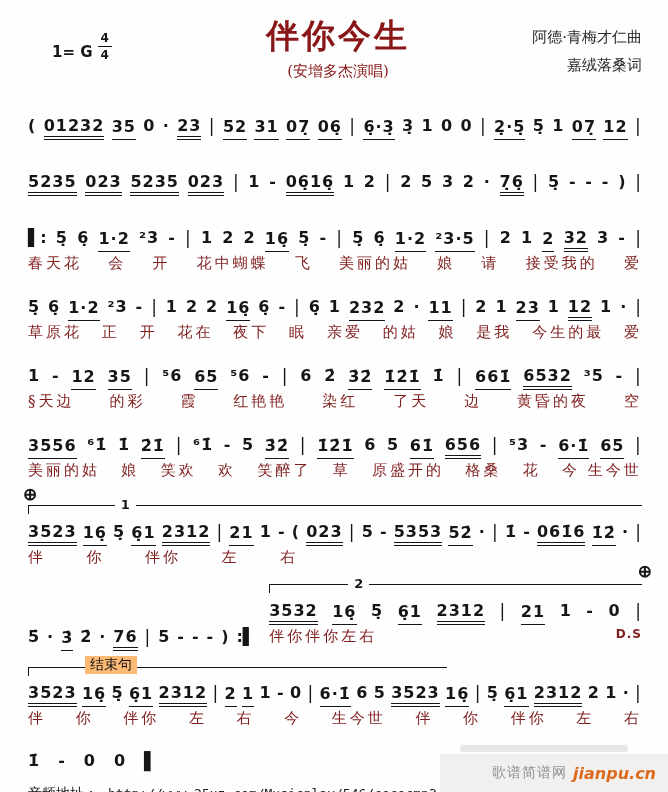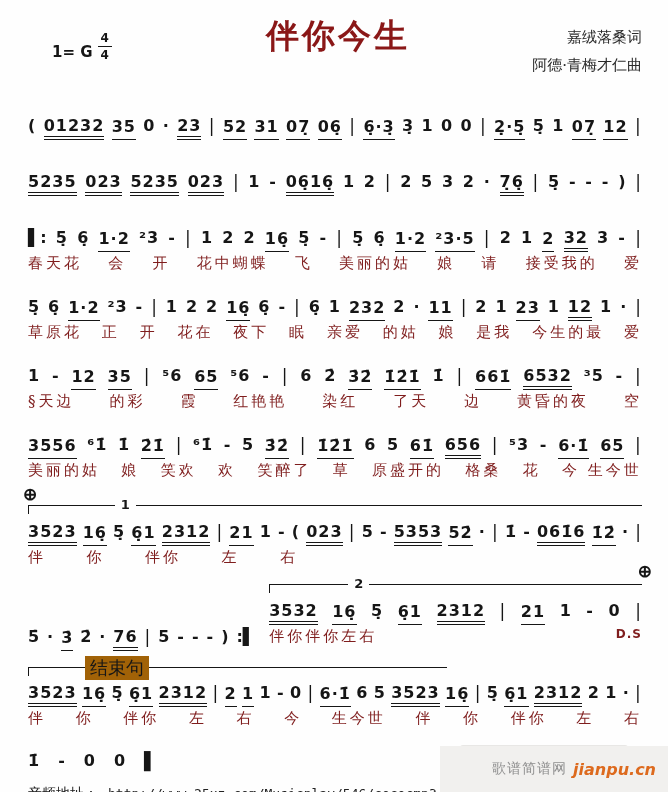"(安增多杰演唱)" div.subtitle { html: none -> <div>(安增多杰演唱)</div> }
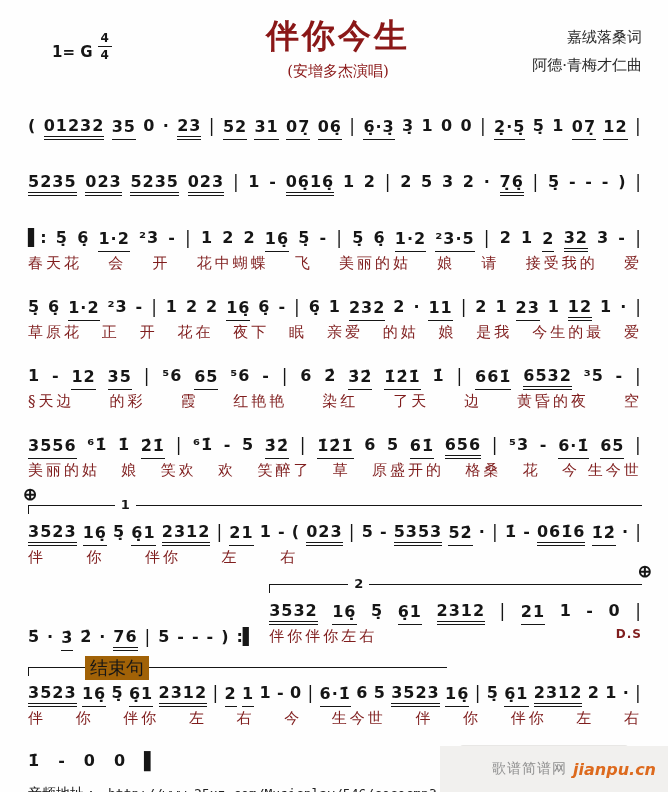"嘉绒落桑词" div { order: before "阿德·青梅才仁曲" -> after "阿德·青梅才仁曲" }
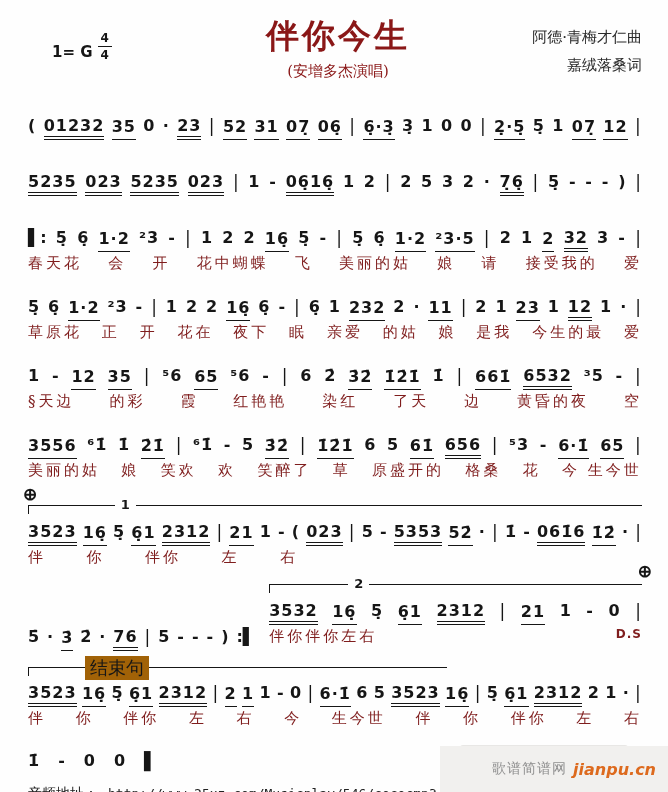"结束句" .endline .lbl { background: #a16207 -> #fdba74; font-size: 18px -> 14px }
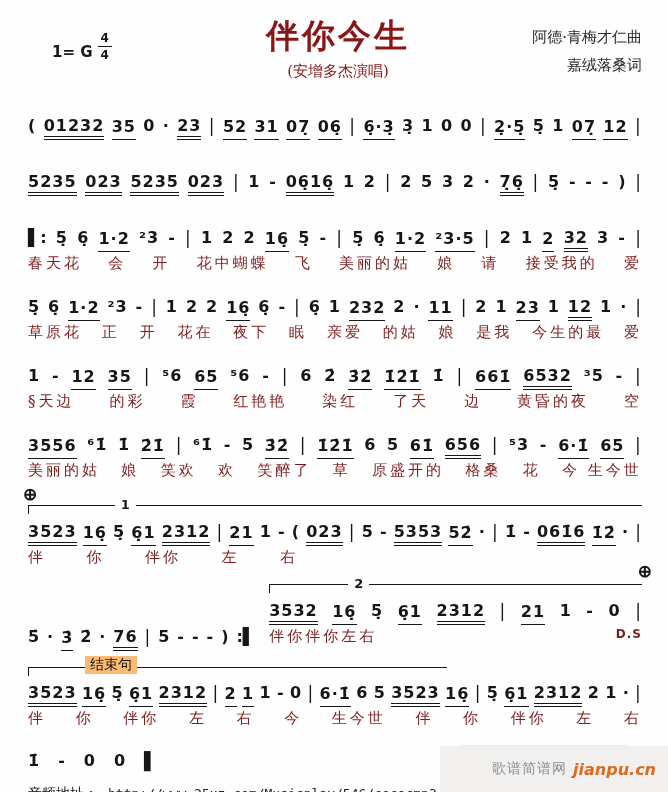"歌谱简谱网" .watermark { height: 46px -> 38px }
